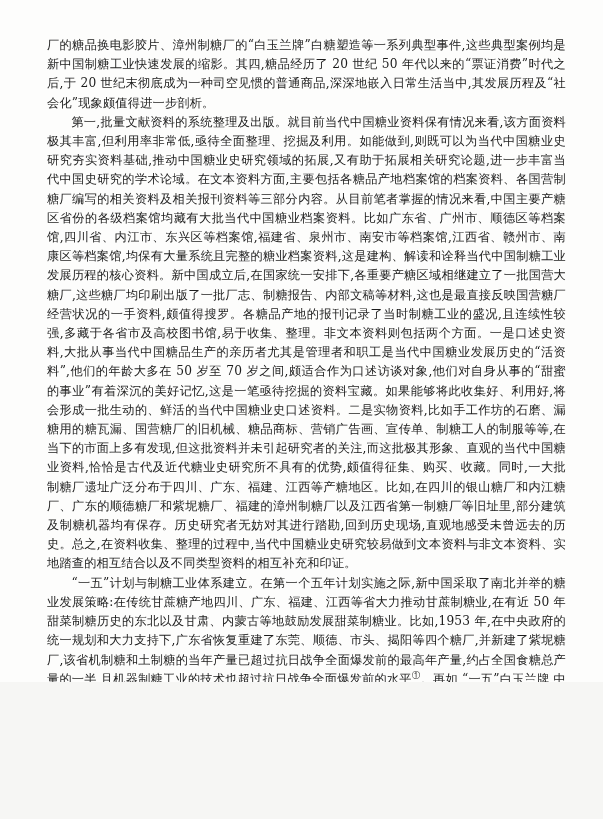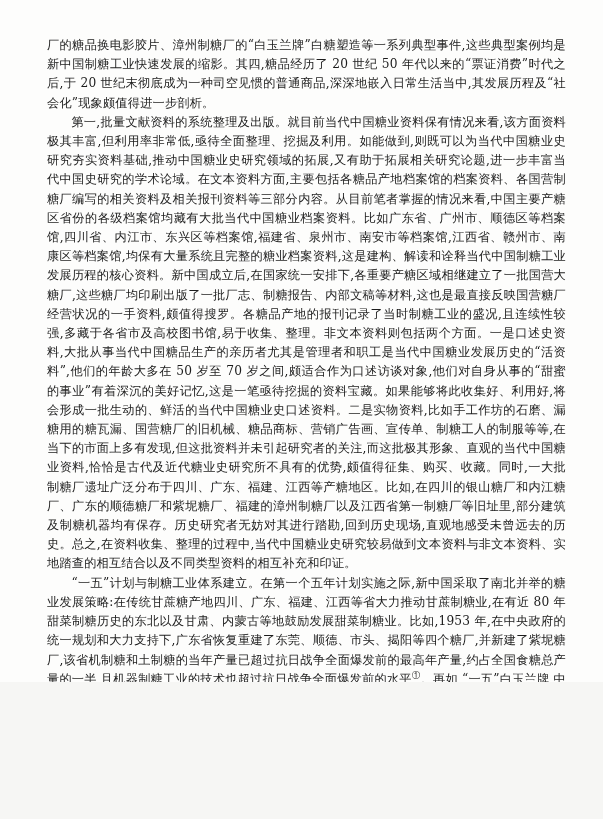"“一五”计划与制糖工业体系建立。在第一个五年计划实施之际,新中国采取了南北并举的" span { text: 80 -> 50 }
